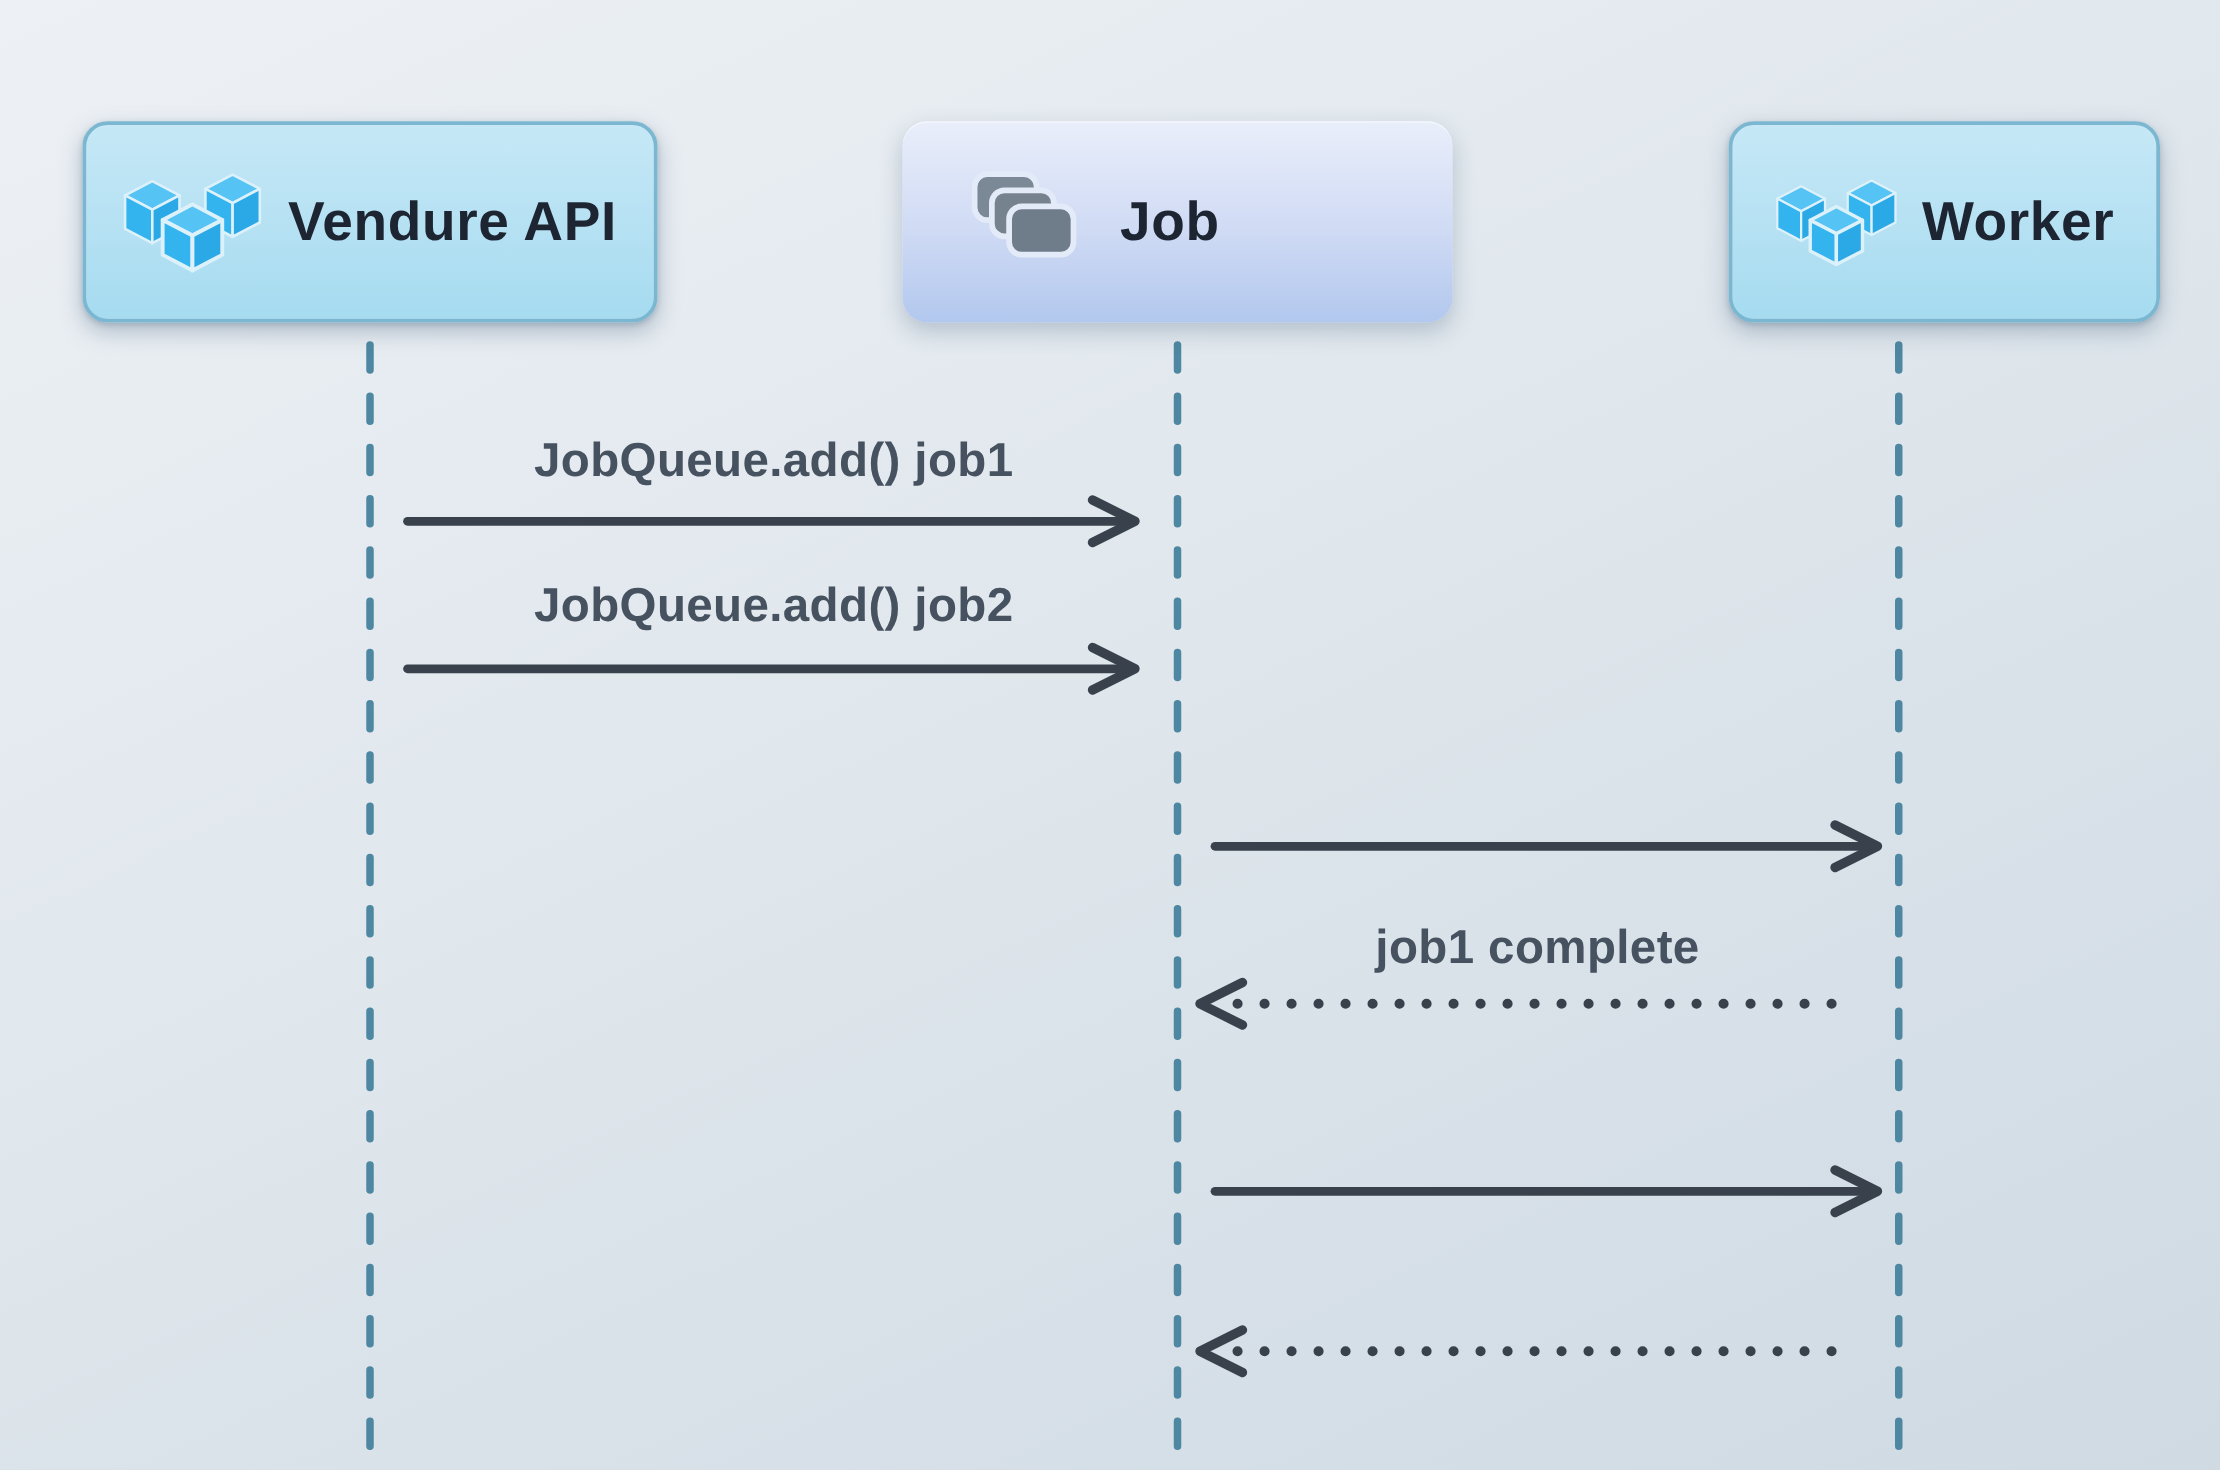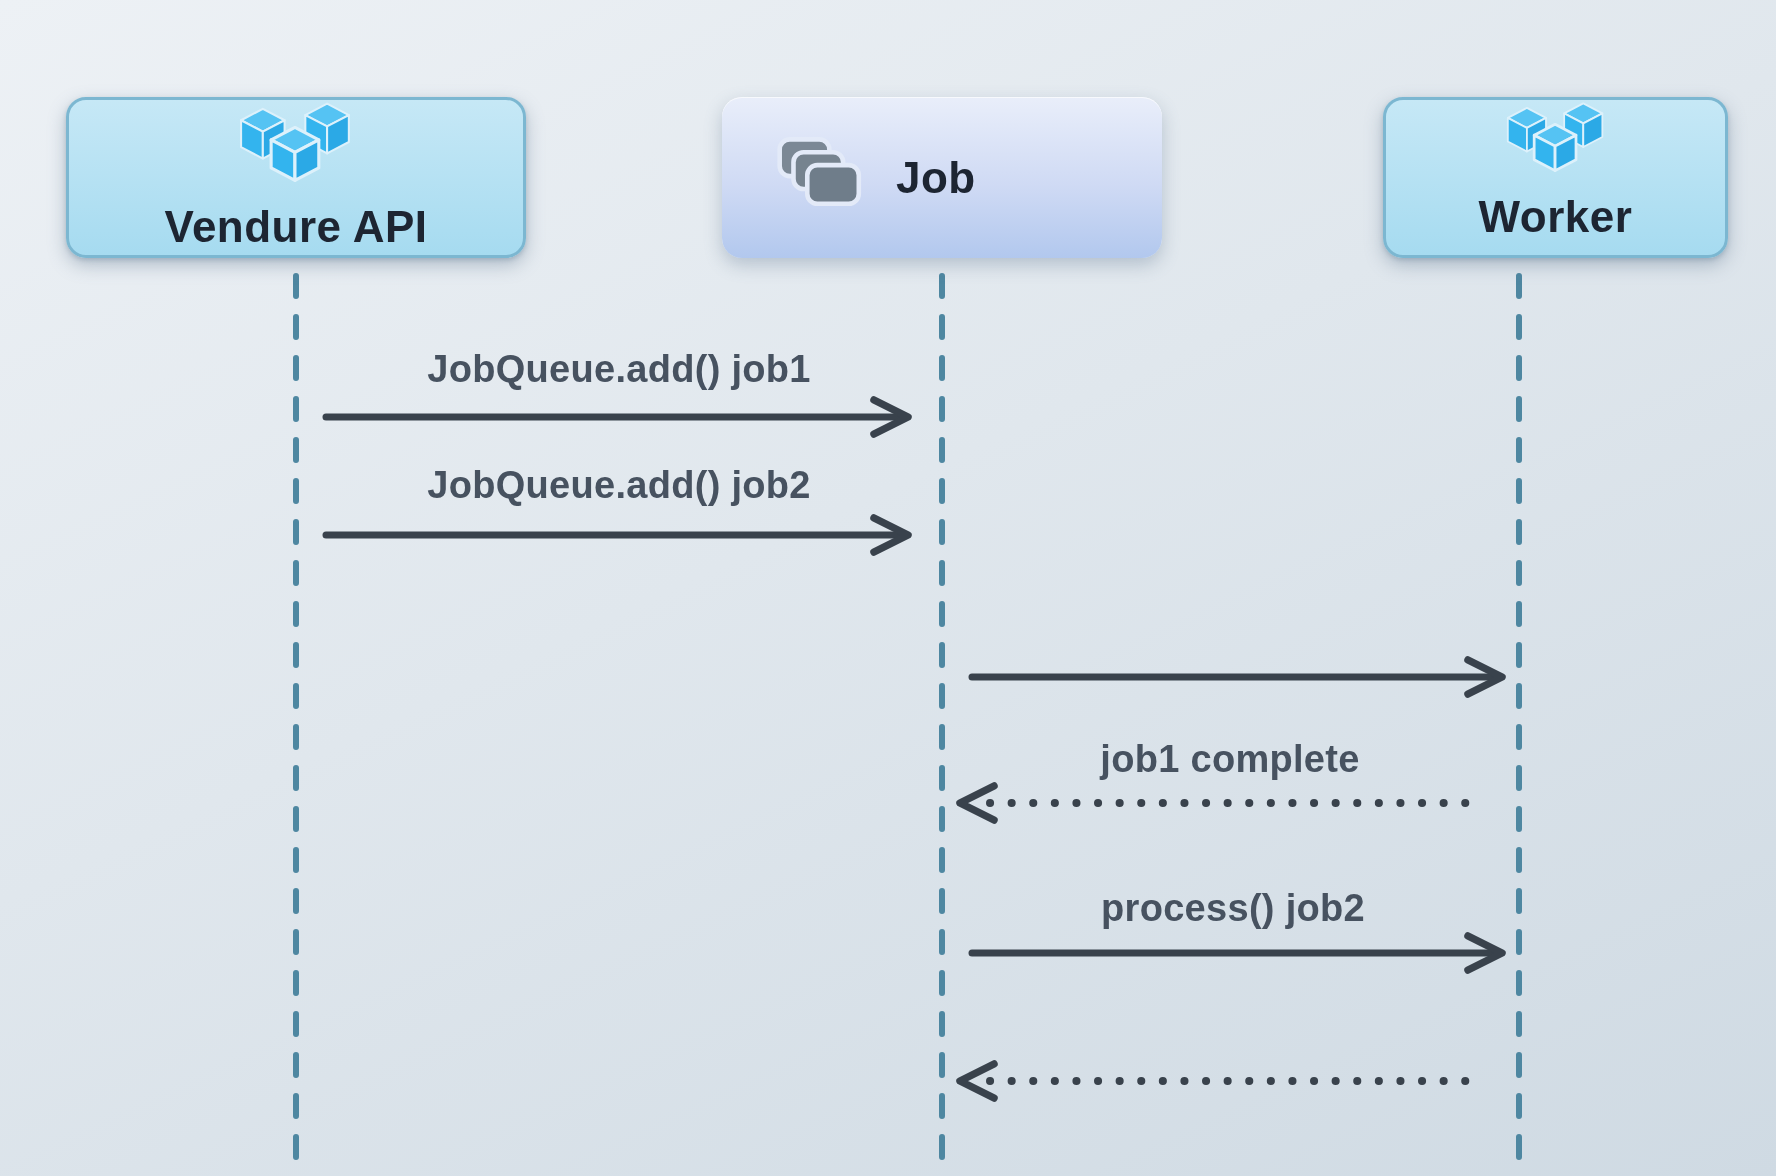"Vendure API" .participant.blue { flex-direction: column -> none; justify-content: flex-start -> center }
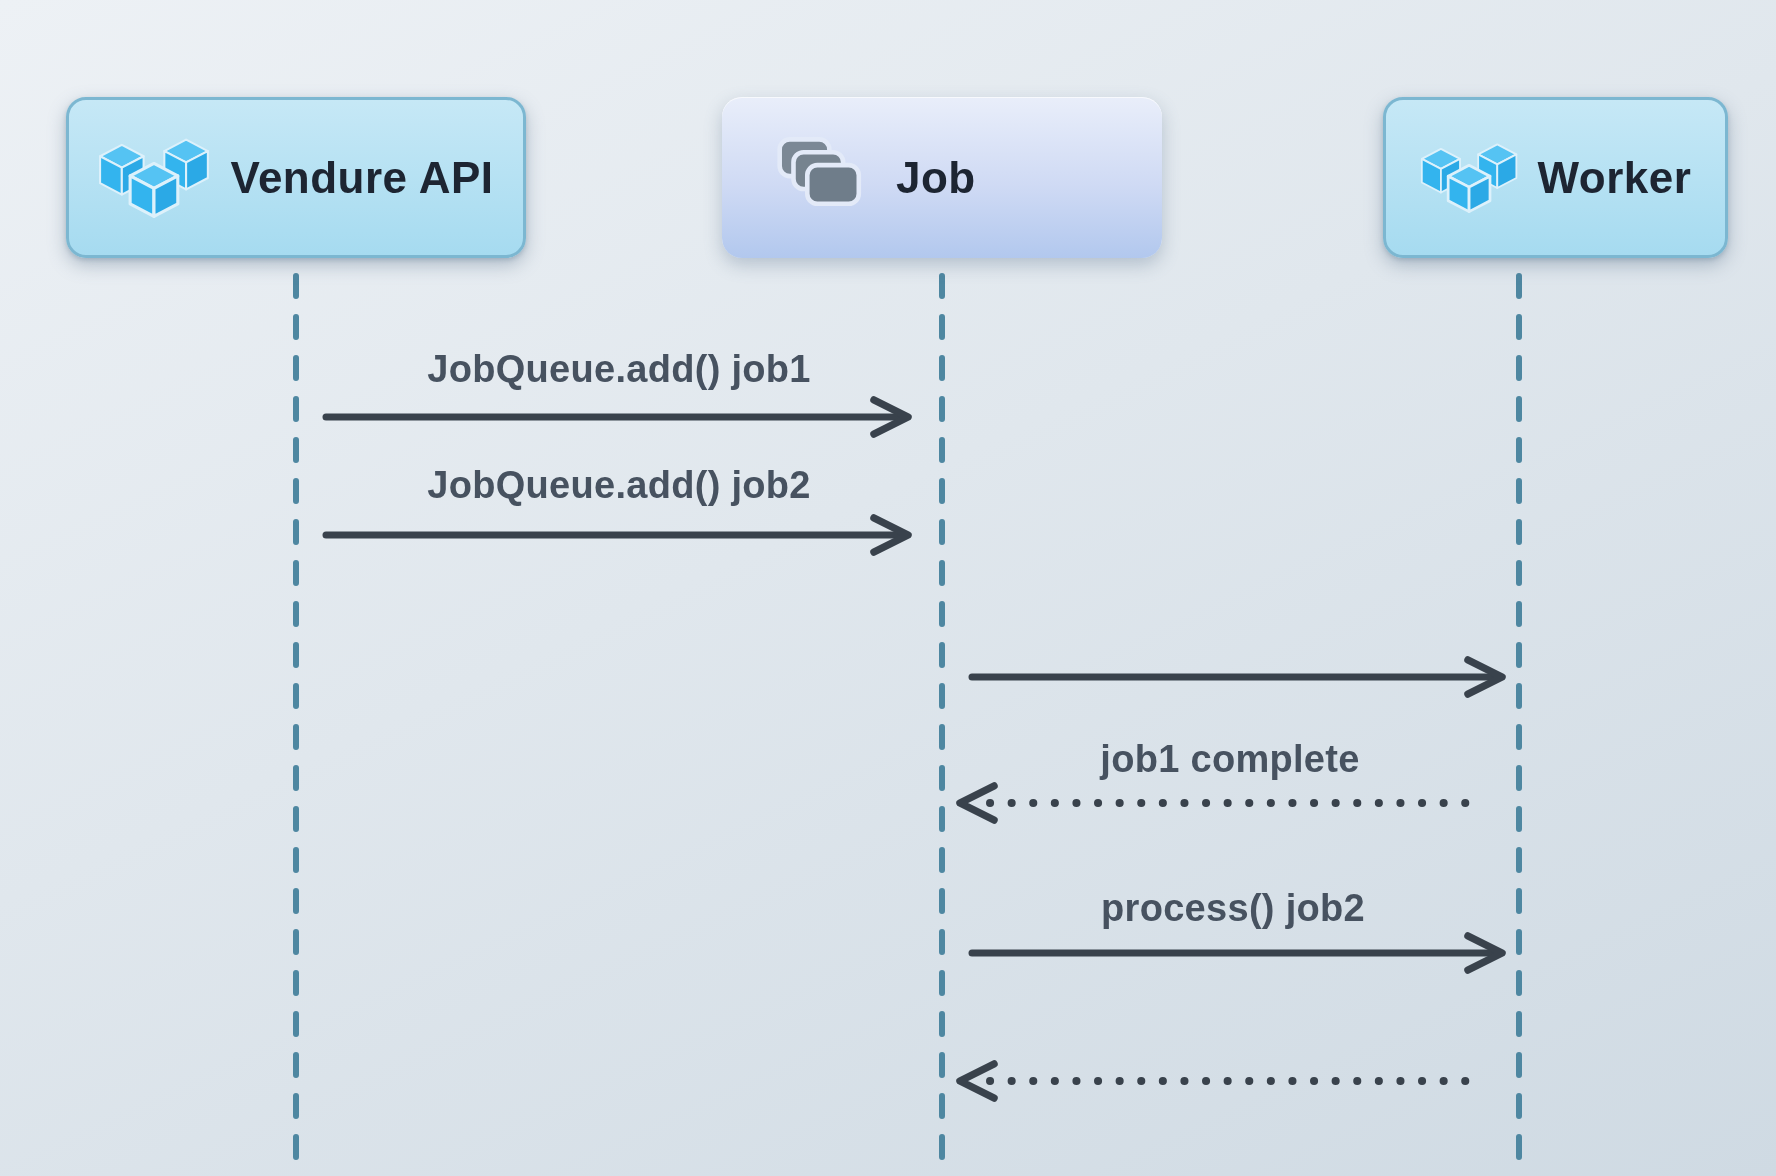"process() job2" div.msg { html: <div>process() job2</div> -> none }
